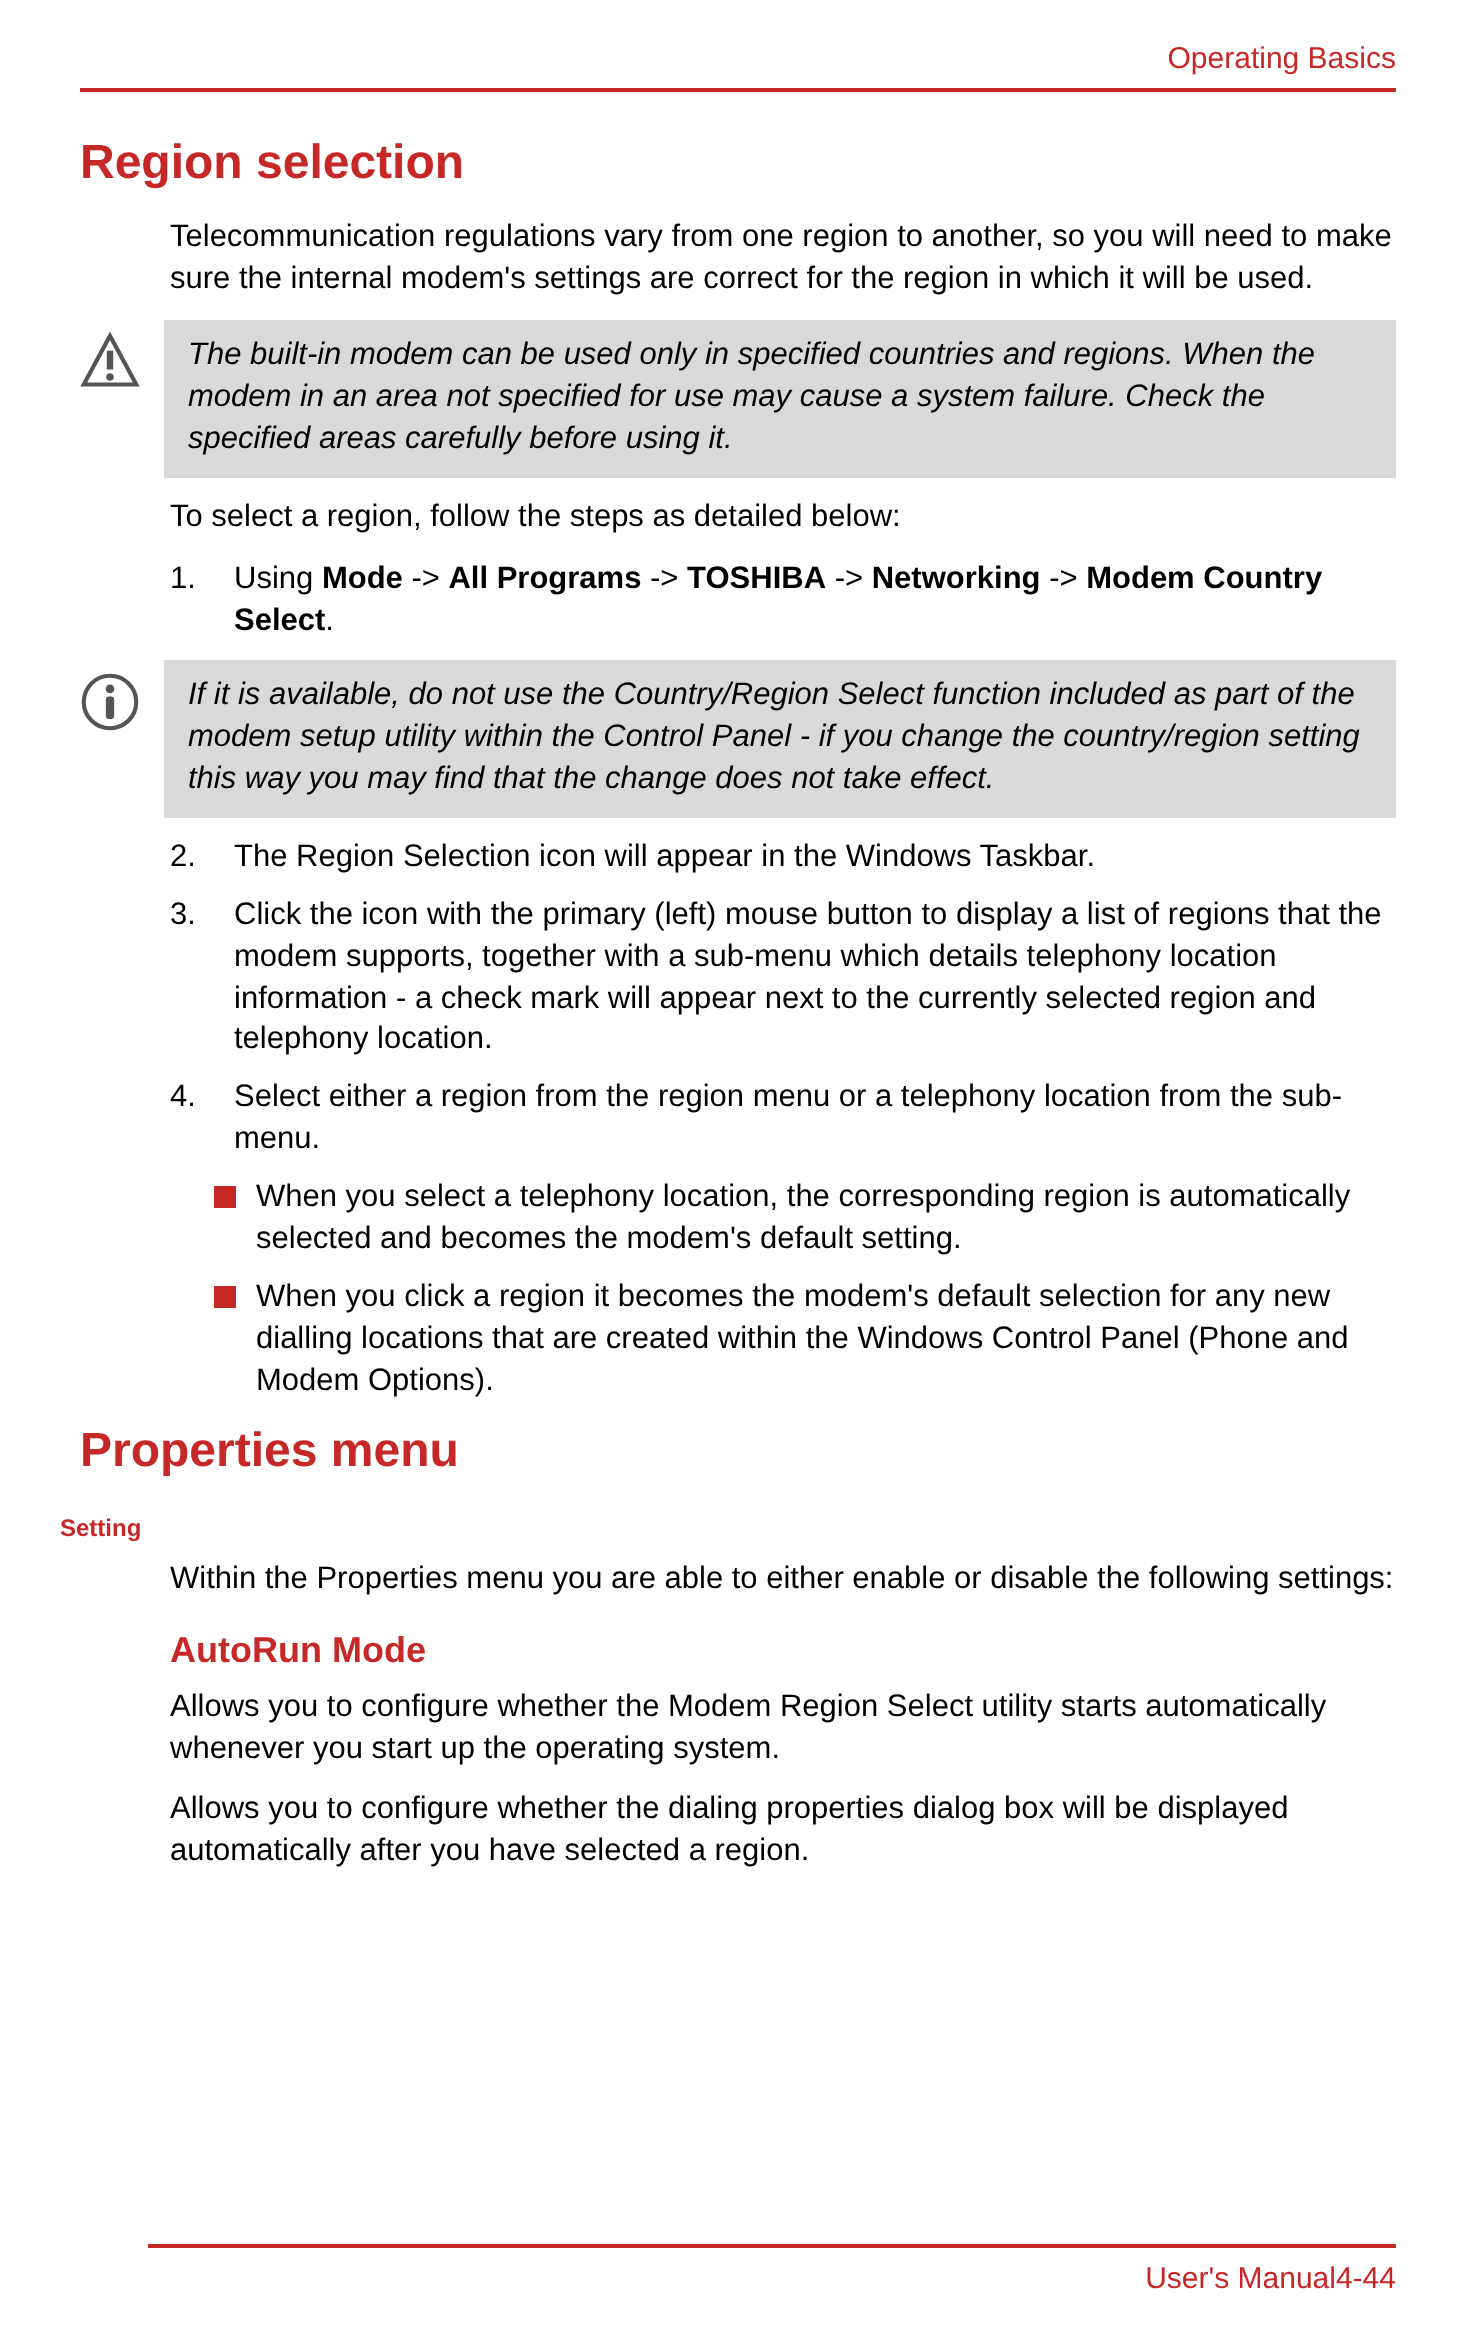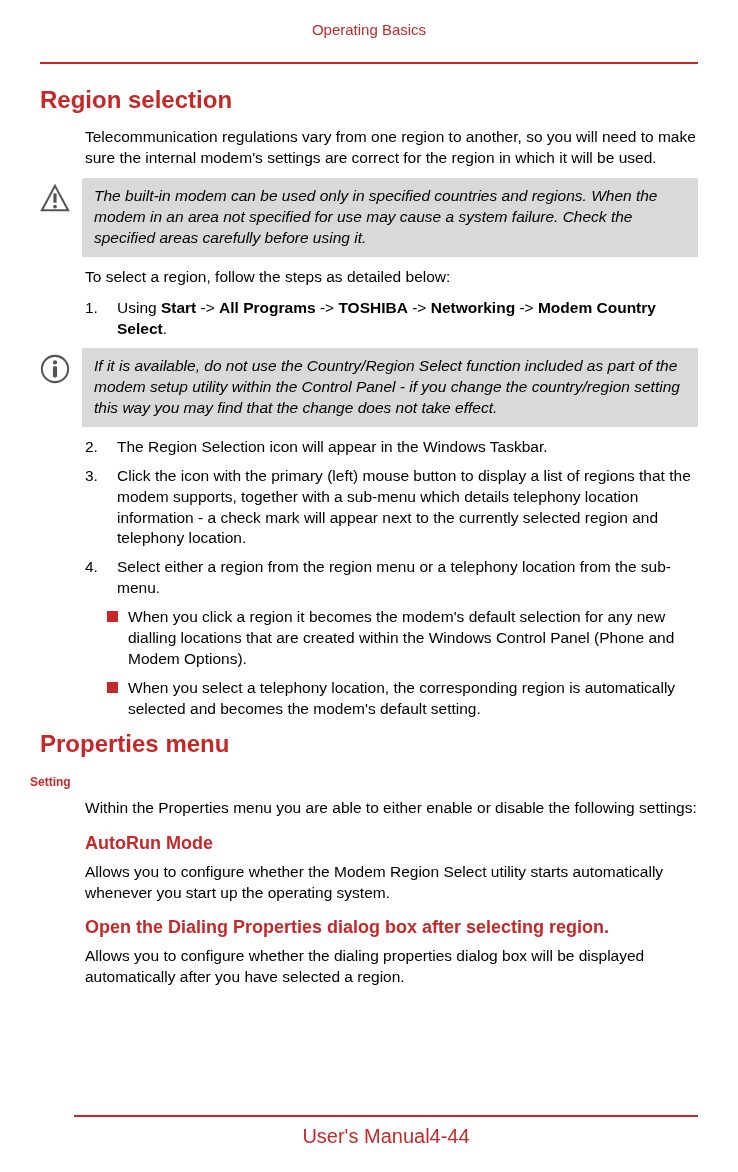"Operating Basics" .running-header { padding-bottom: 22px -> 4px; text-align: center -> right }
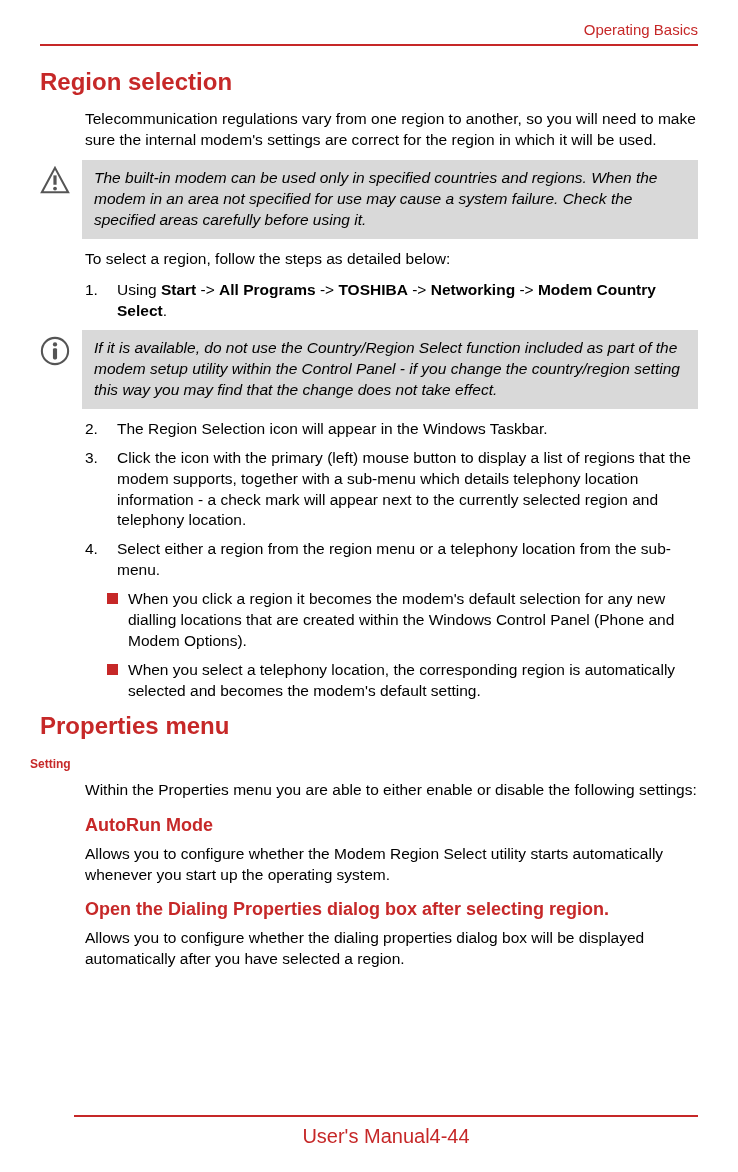"Start" b.nav { text: Start -> Mode }
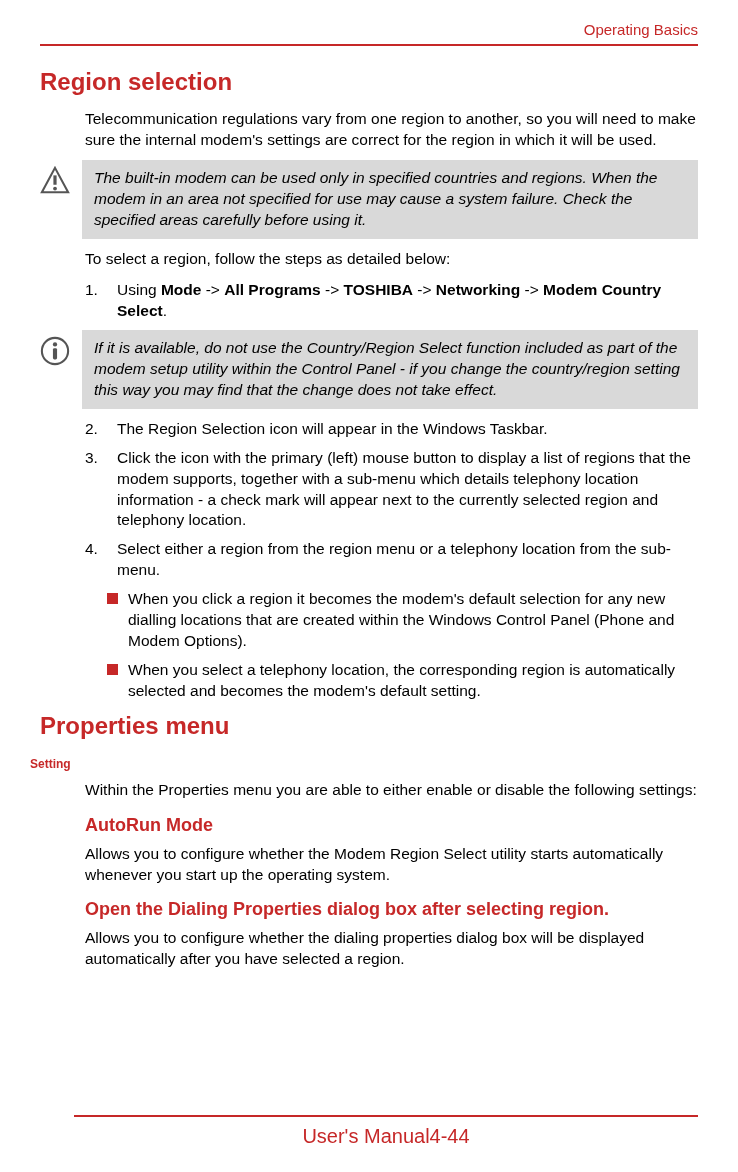"When you click a region" div.ul-item { order: before "When you select a telephony" -> after "When you select a telephony" }
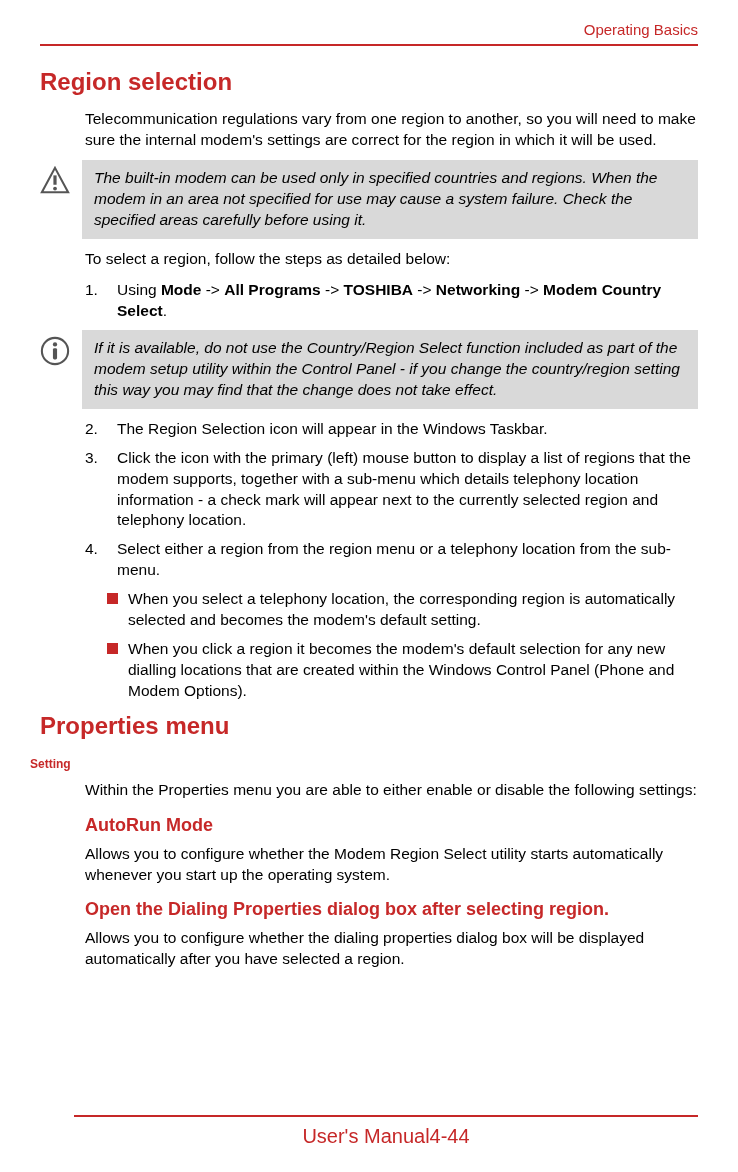"Open the Dialing Properties dialog" div.h4 { html: <div>Open the Dialing Properties dialog box after selecting region.</div> -> none }
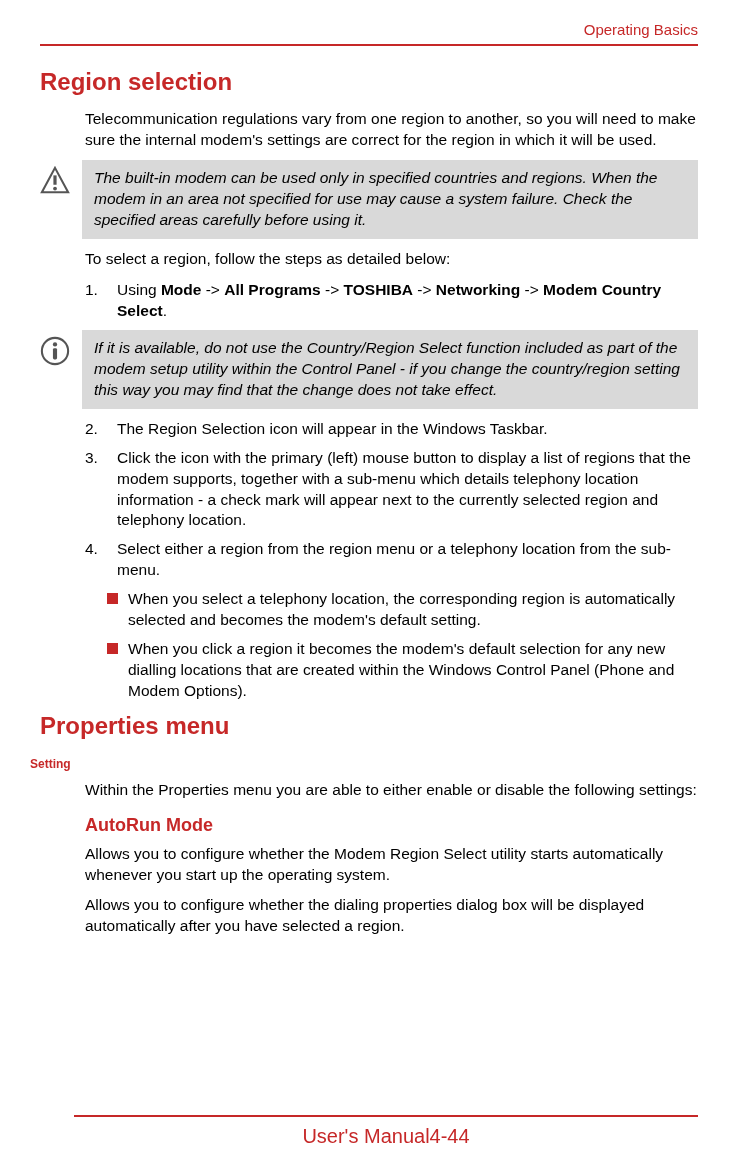"User's Manual" .footer { font-size: 20px -> 15px; justify-content: center -> flex-end }
